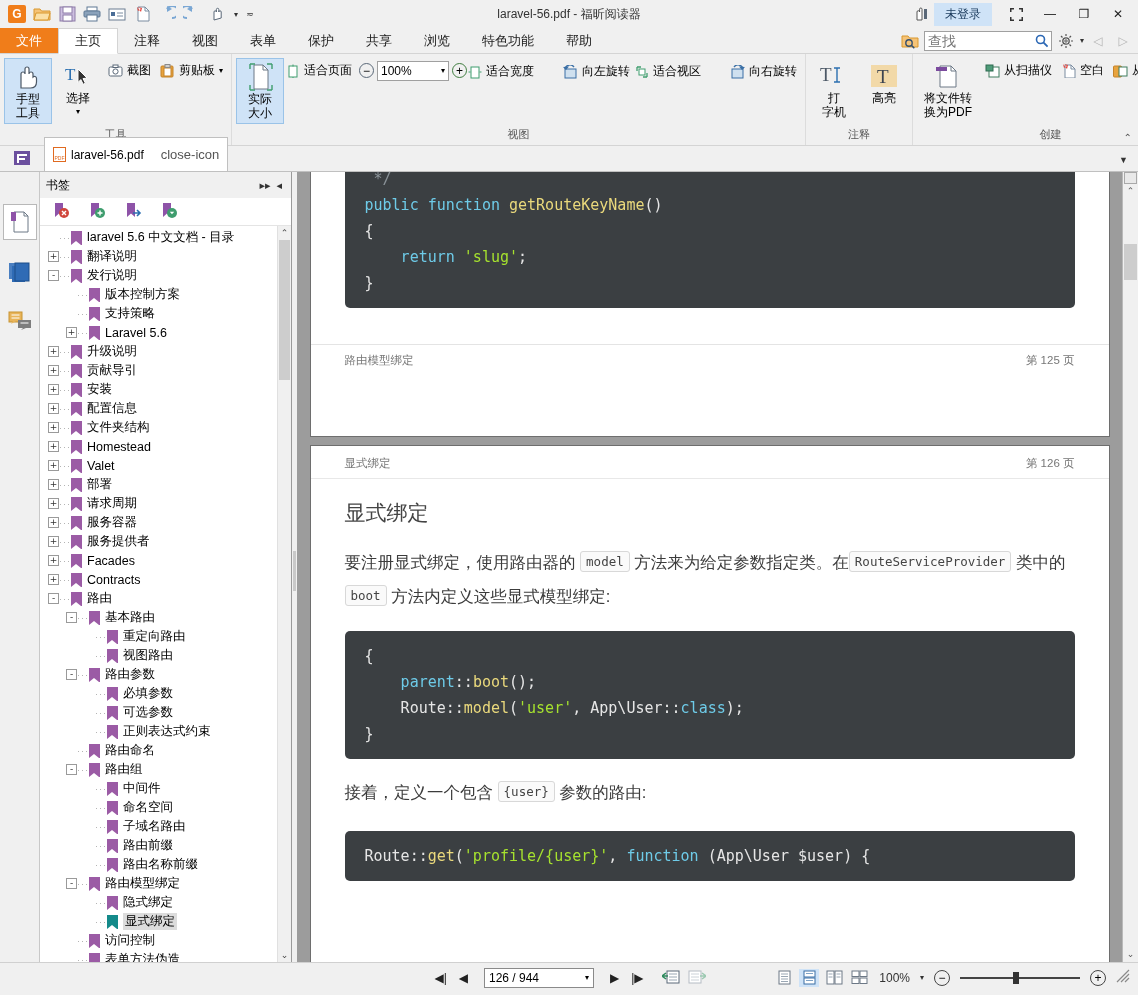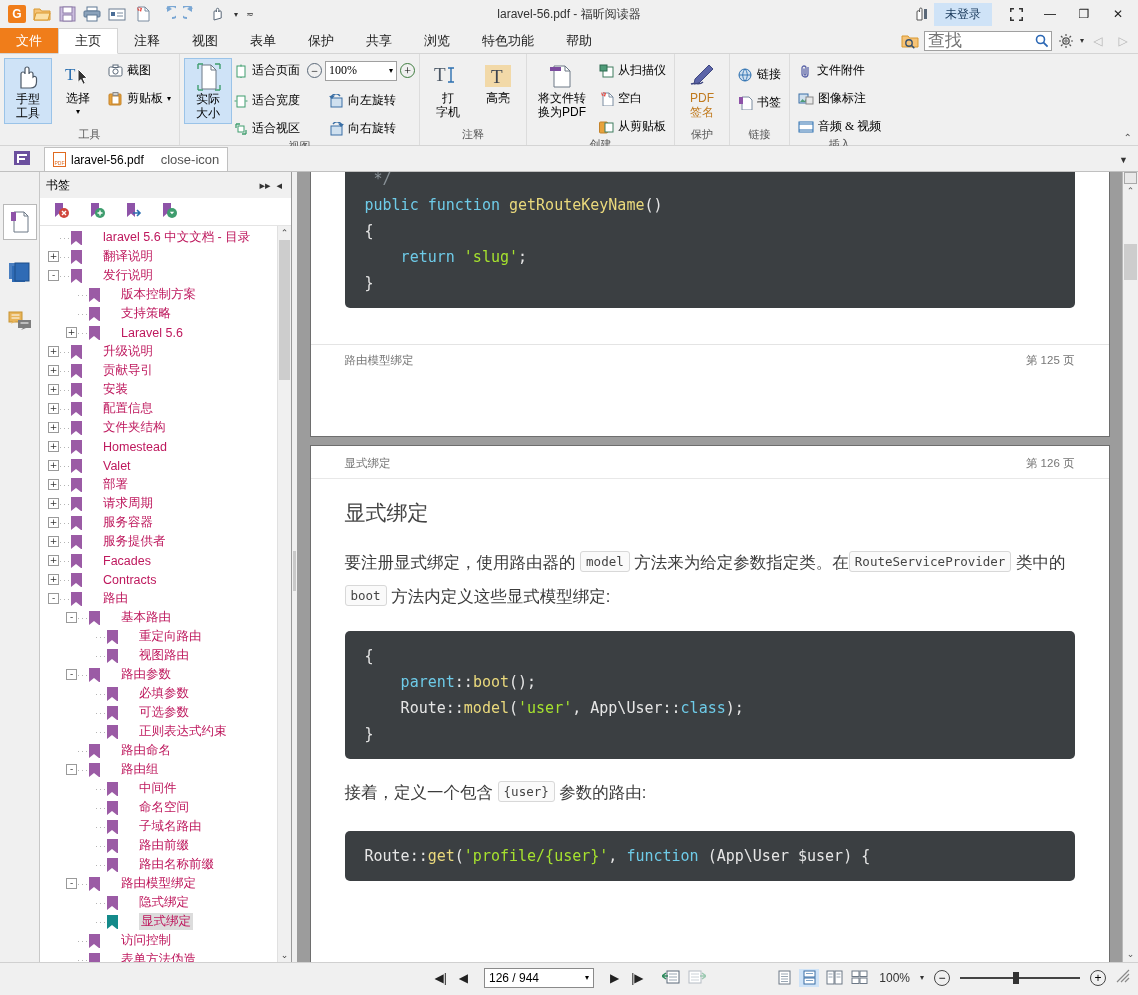"查找" .searchbox input { font-size: 17px -> 14px }
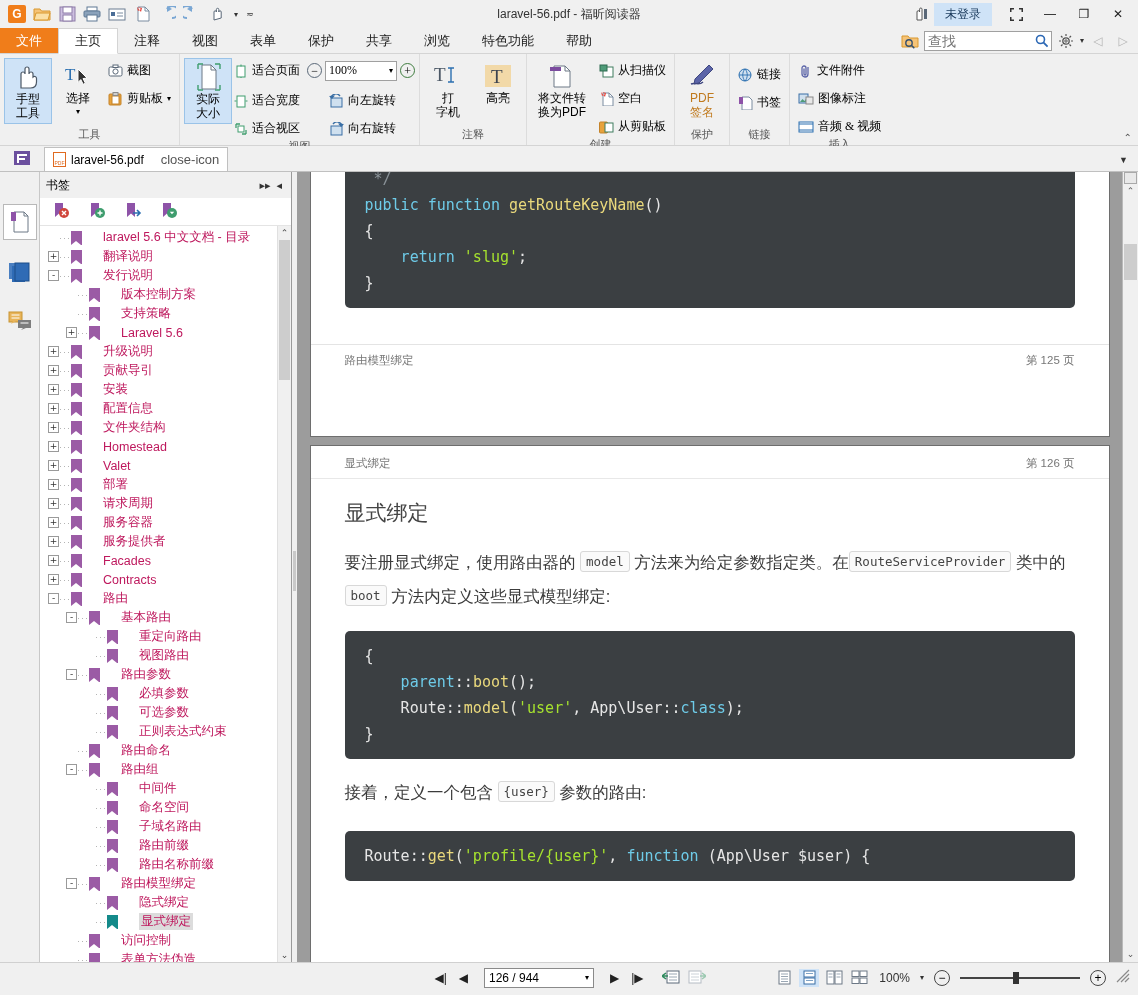"截图" .smallcol { flex-direction: column -> row; font-family: Liberation Serif, serif -> none; gap: 7px -> 1px }
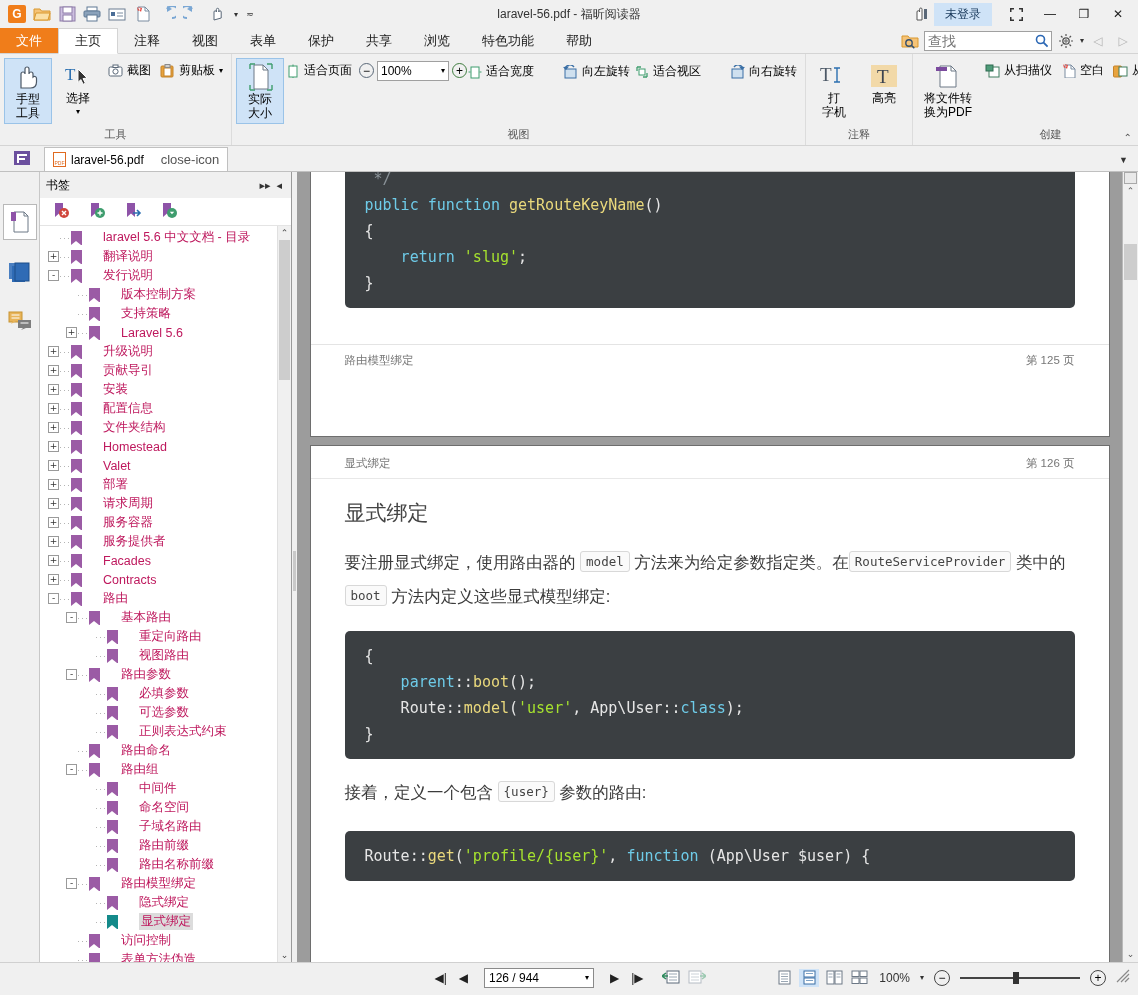"laravel-56.pdf" .doctab { height: 24px -> 34px }
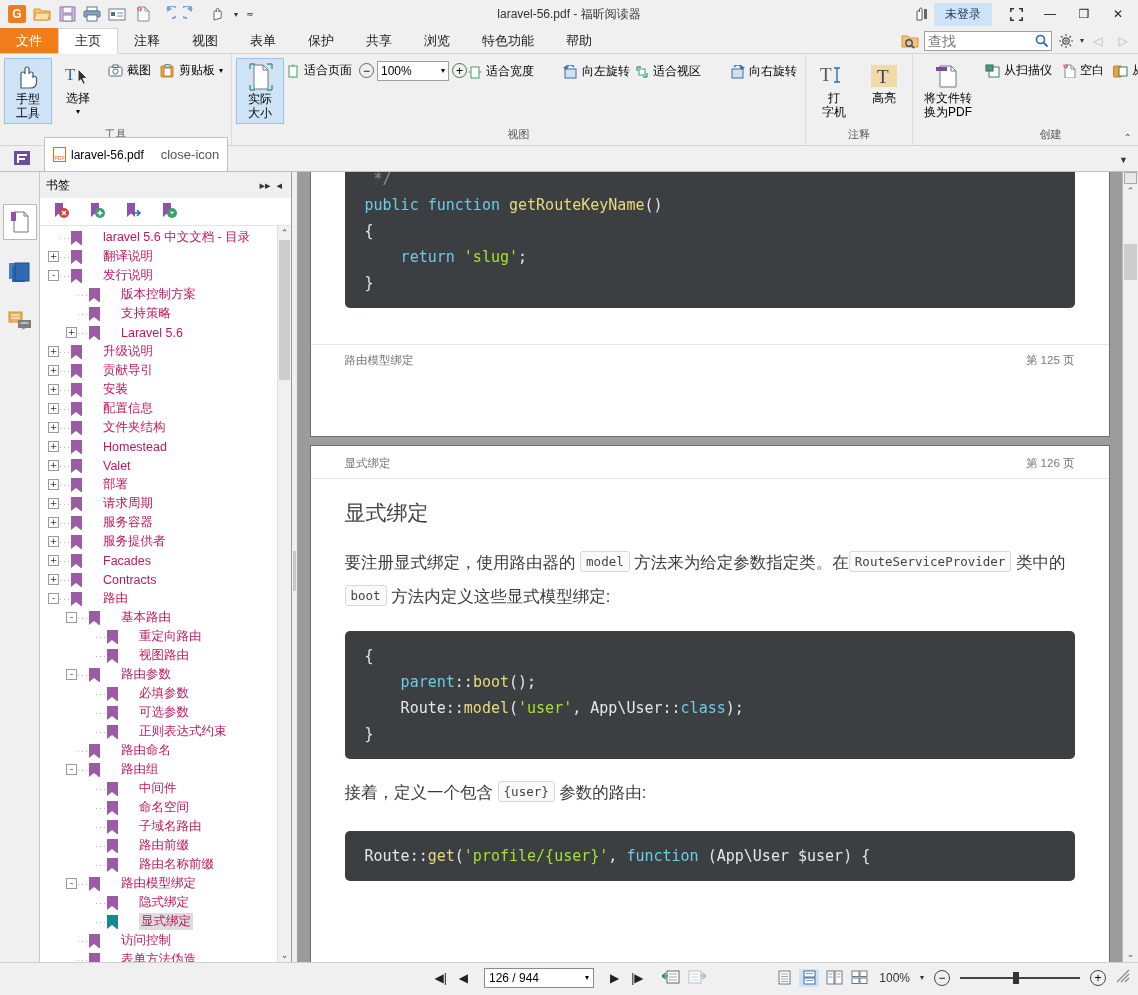"laravel 5.6 中文文档 - 目录" .bmlabel { color: #be185d -> #000000; margin-left: 16px -> none }
